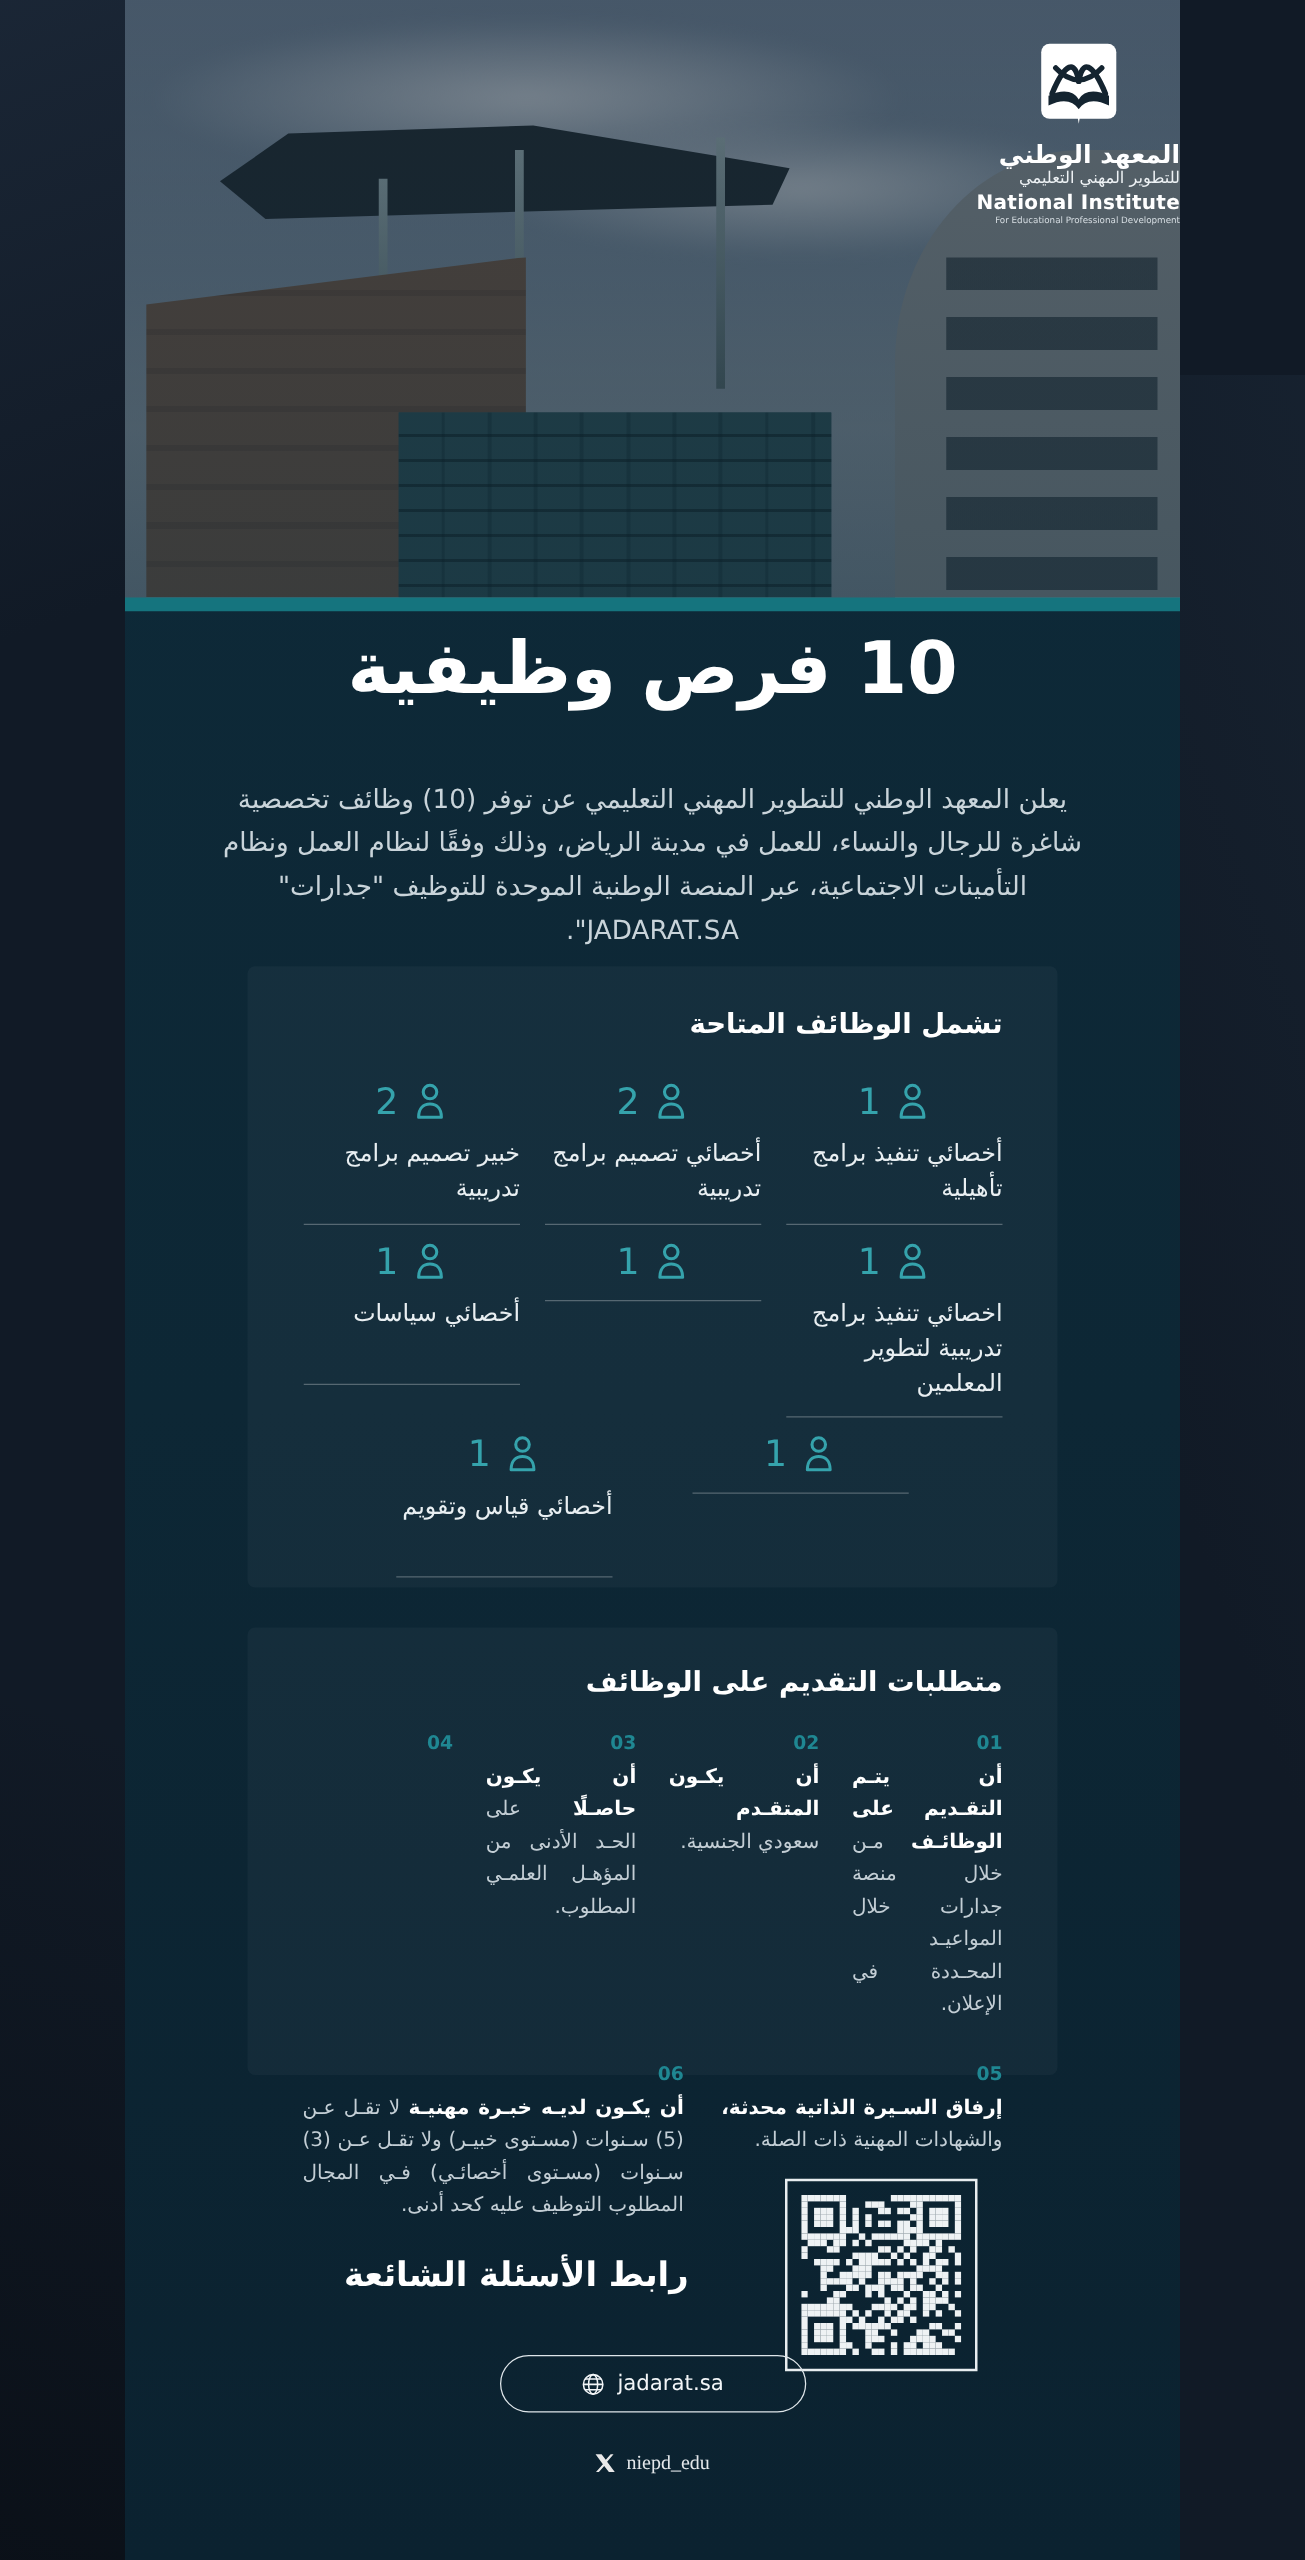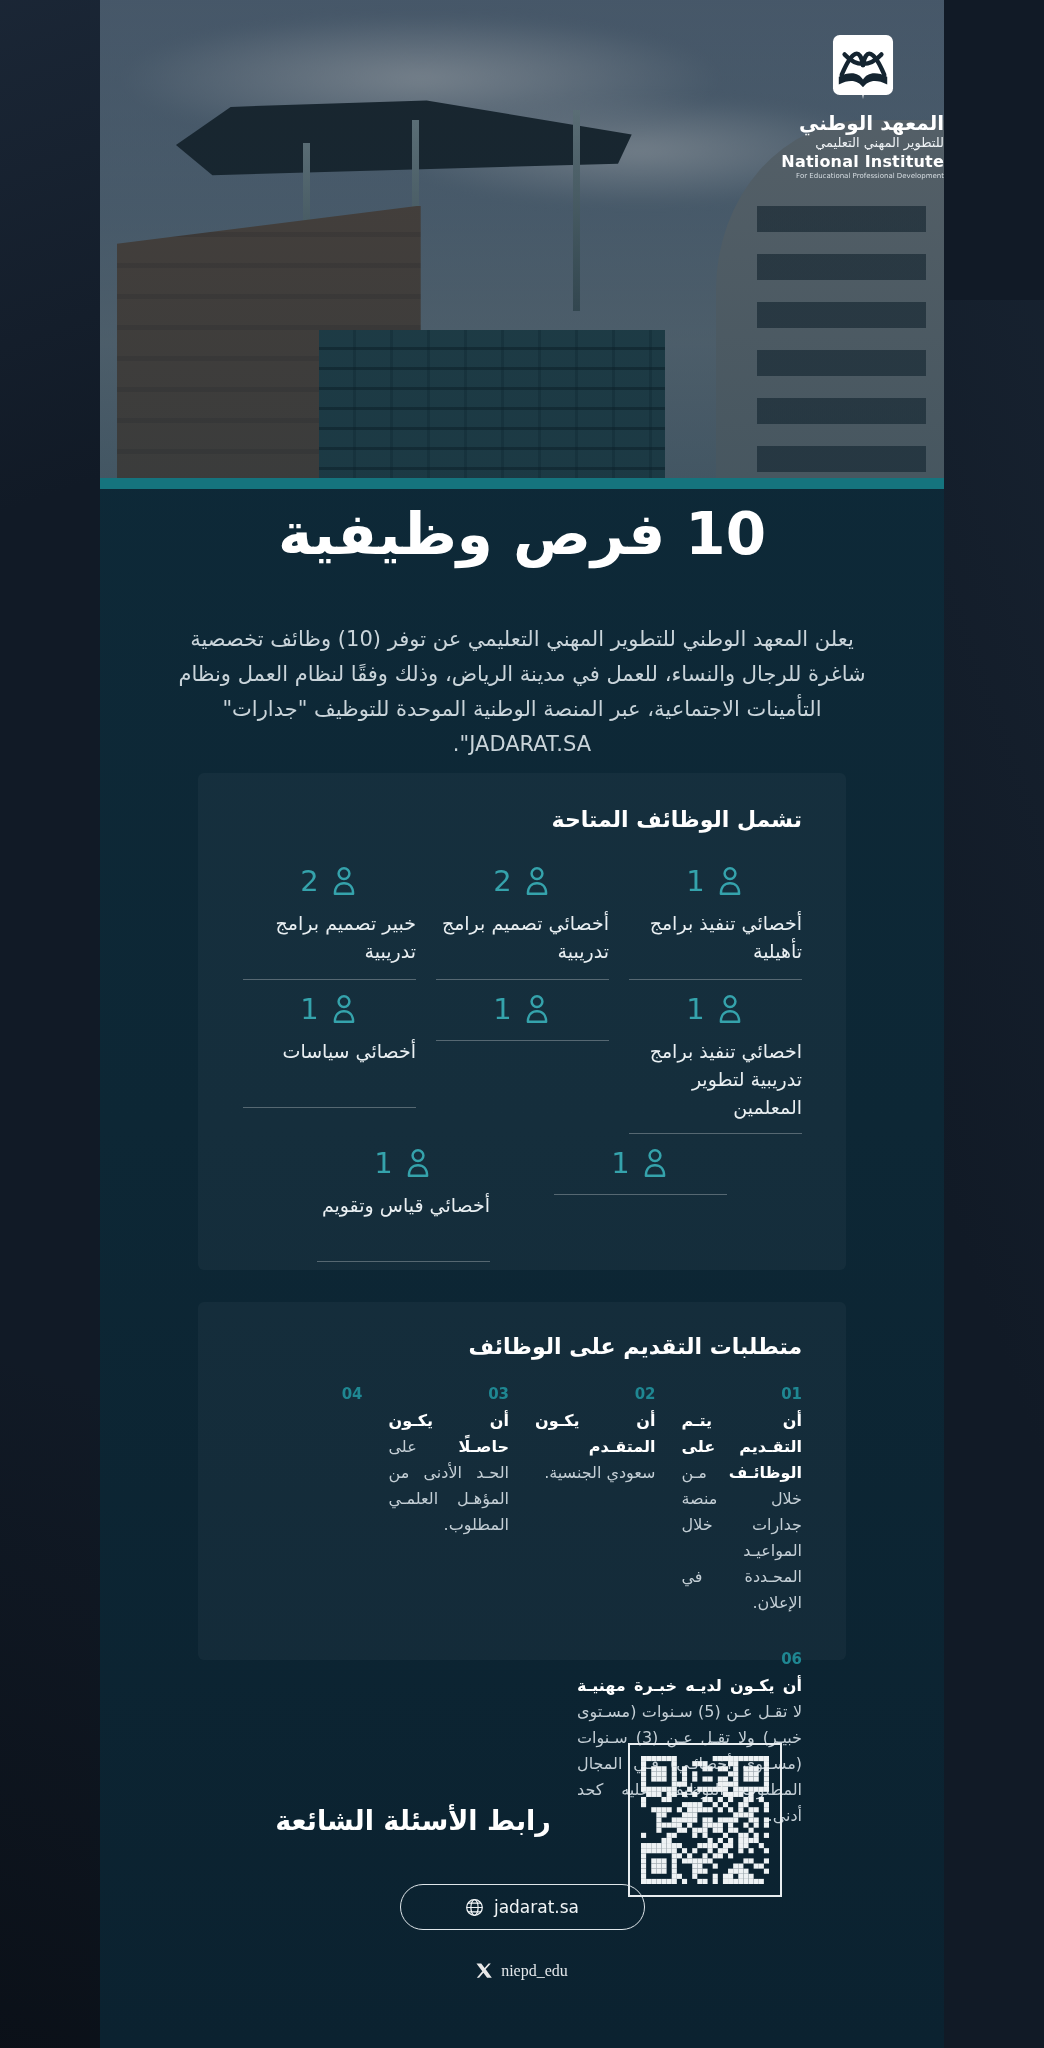"05" div { html: none -> <div> <div>05</div> <div><b>إرفاق السـيرة الذاتية محدثة،</b><span> والشهادات المهنية ذات الصلة.</span></div> </div> }
